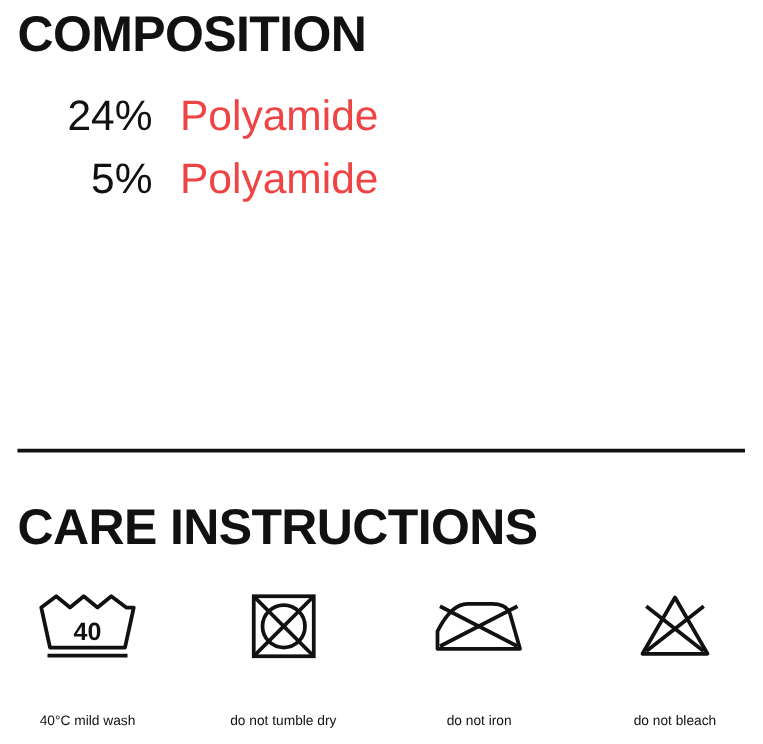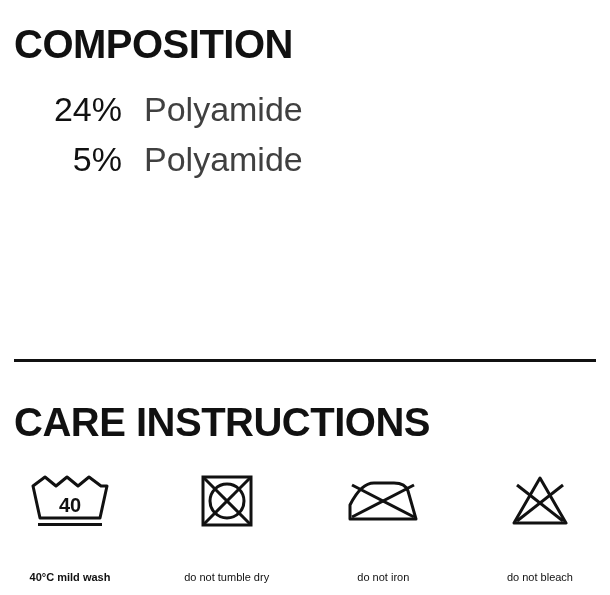"COMPOSITION" .page { padding: 16px 14px -> 0 14px }
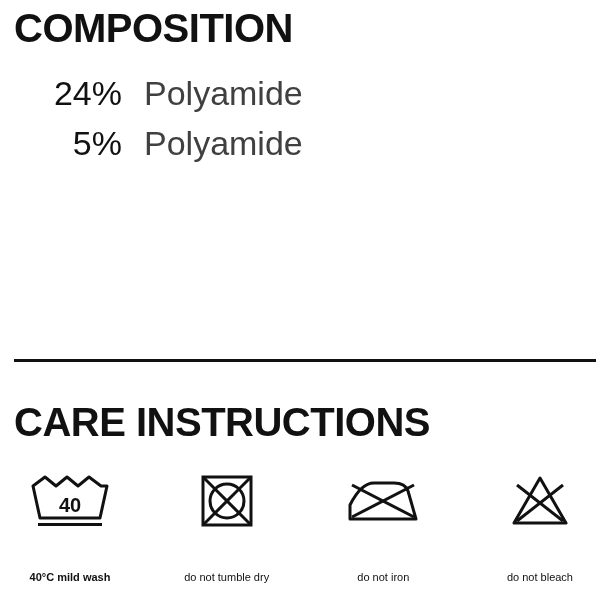"Polyamide" .comp-name { color: #404040 -> #ef4444 }
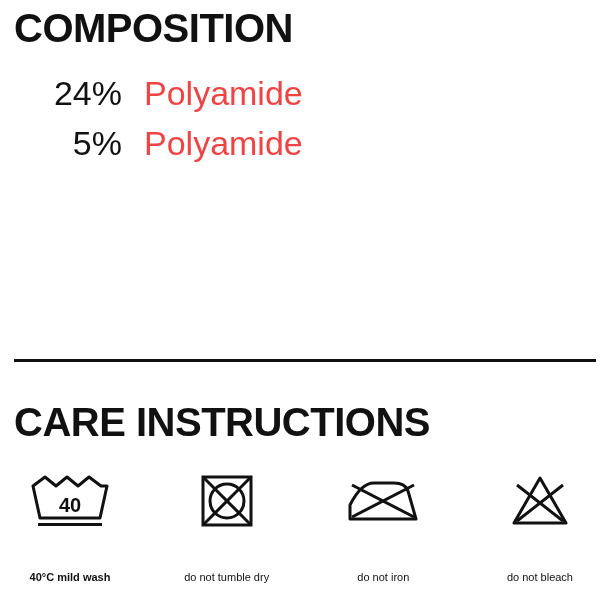"40°C mild wash" .symbol-cell.first .symbol-caption { font-weight: bold -> none }
